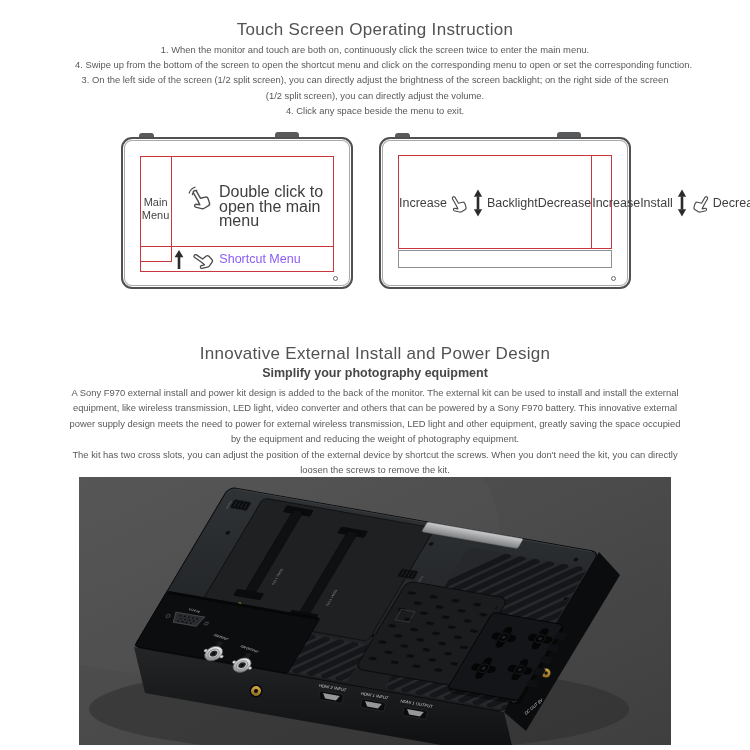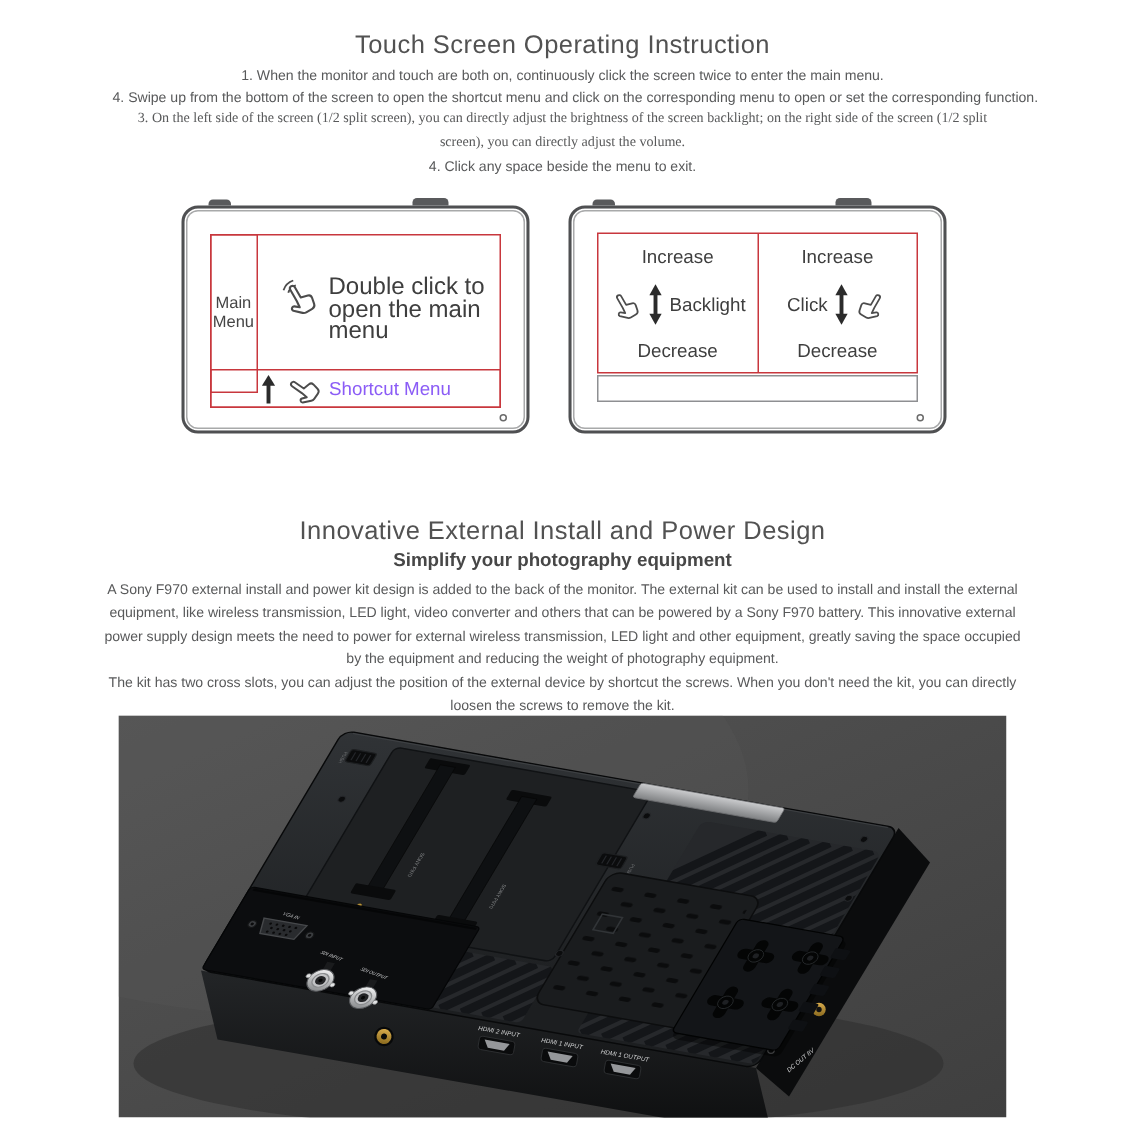"3. On the left side" .instructions .line.wrap { font-family: Liberation Serif, serif -> none }
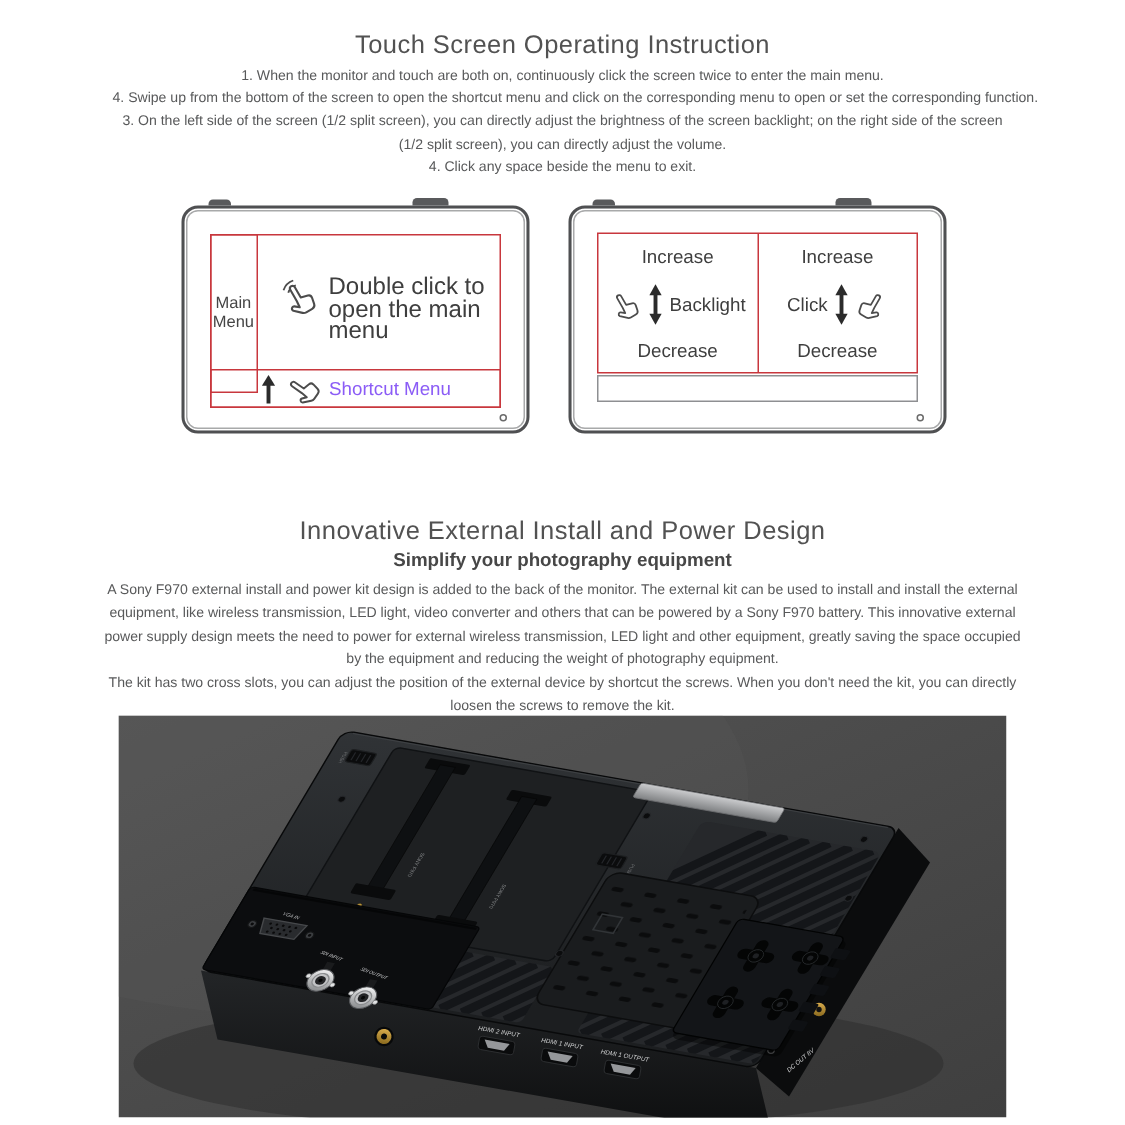"Increase" .half { flex-direction: column -> none }
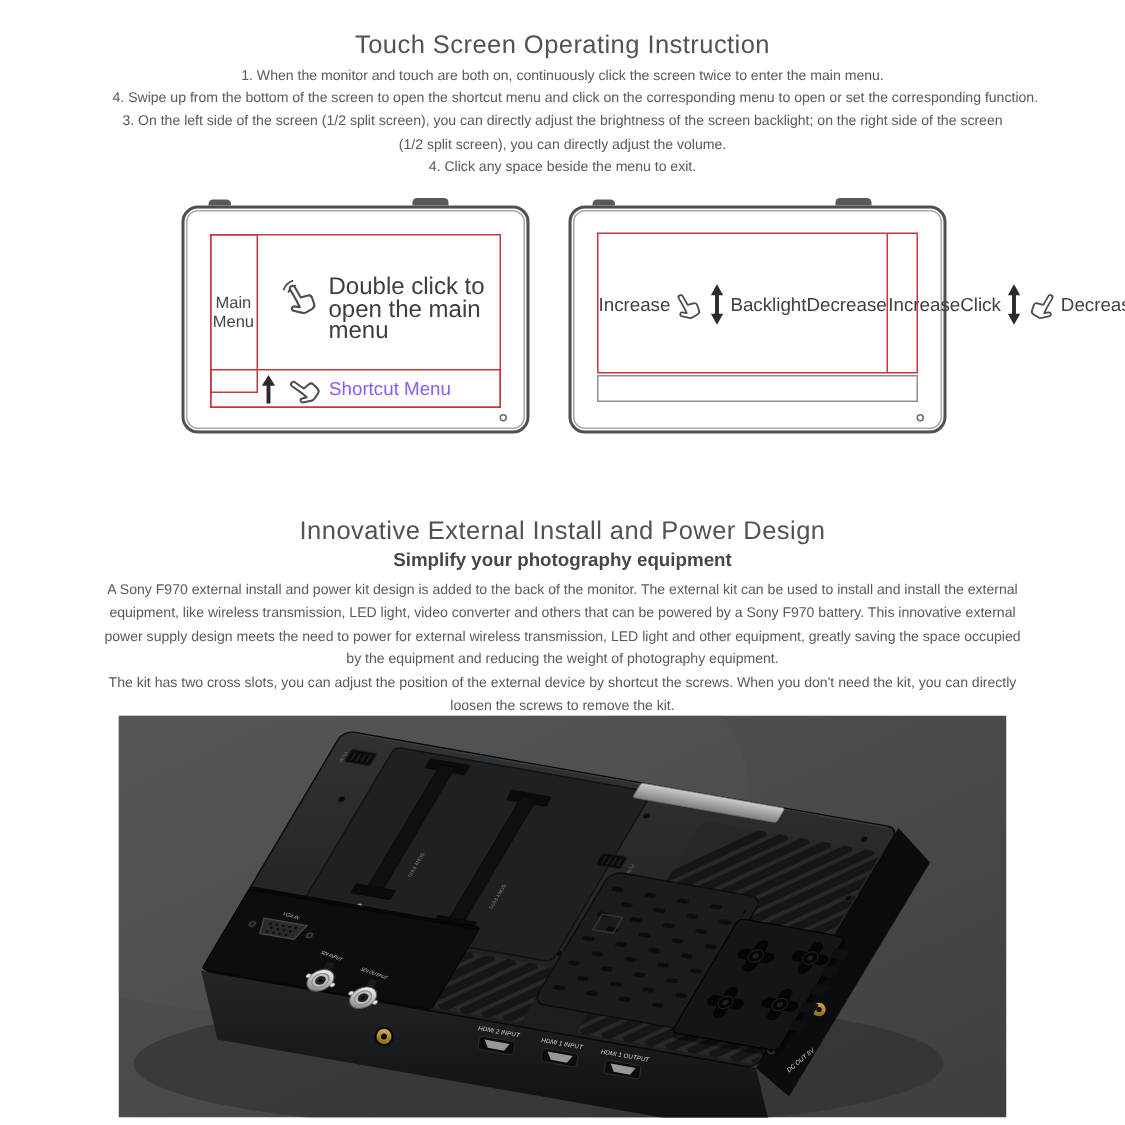"Click" span.zone-word { text: Click -> Install }
